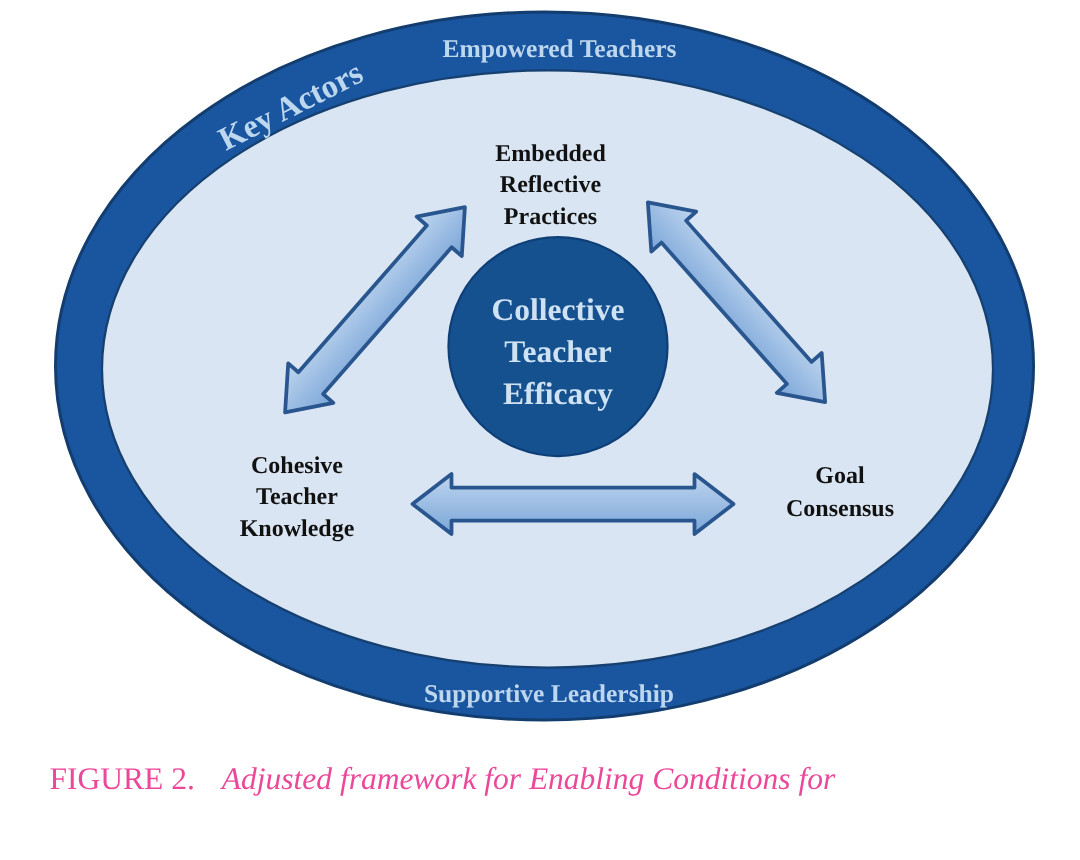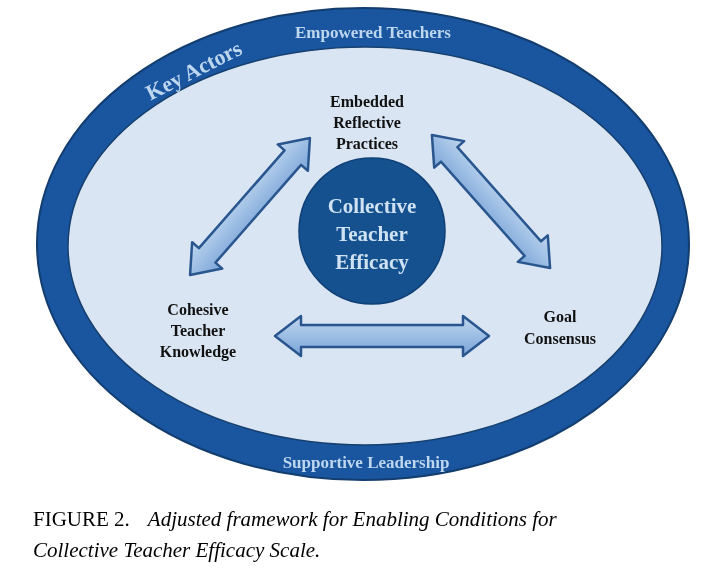"FIGURE 2. Adjusted framework for" .caption { color: #000000 -> #ec4899 }
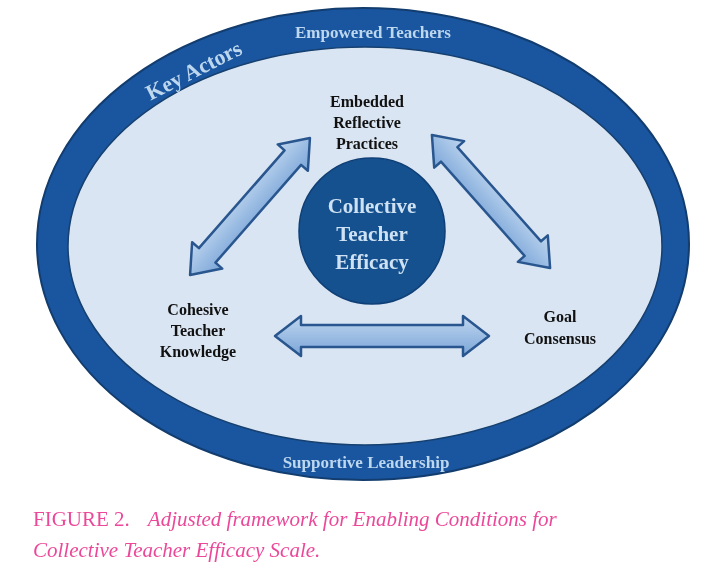"Collective Teacher Efficacy Scale." div.fig-italic { html: <div>Collective Teacher Efficacy Scale.</div> -> none }
